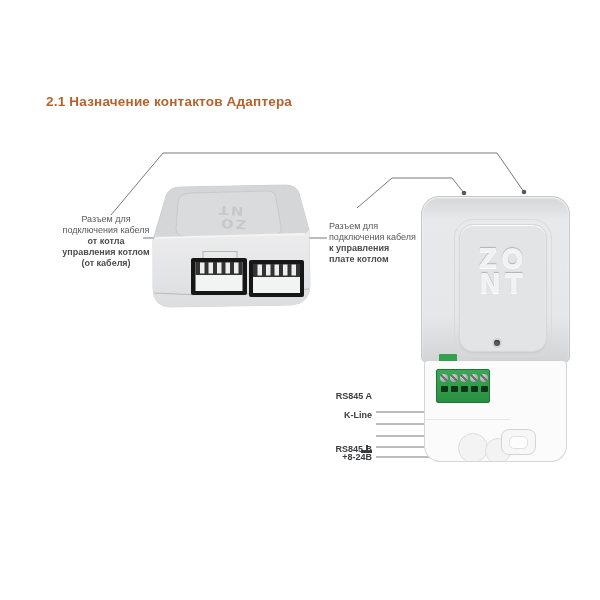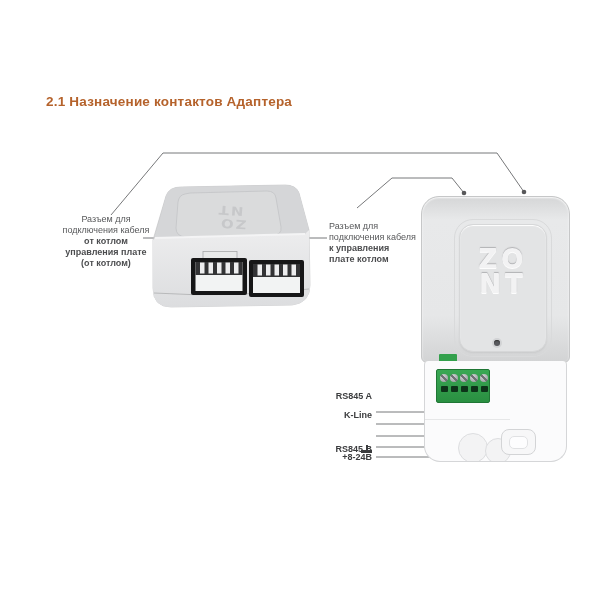"от котлом" div.b { text: котлом -> котла }
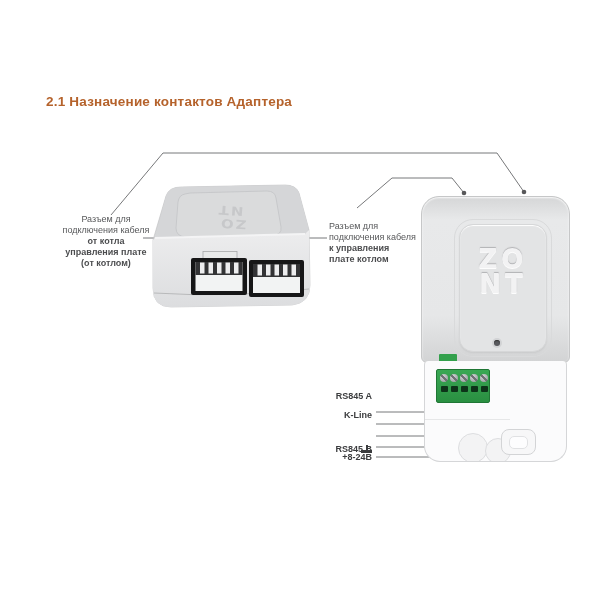"управления плате" div.b { text: плате -> котлом }
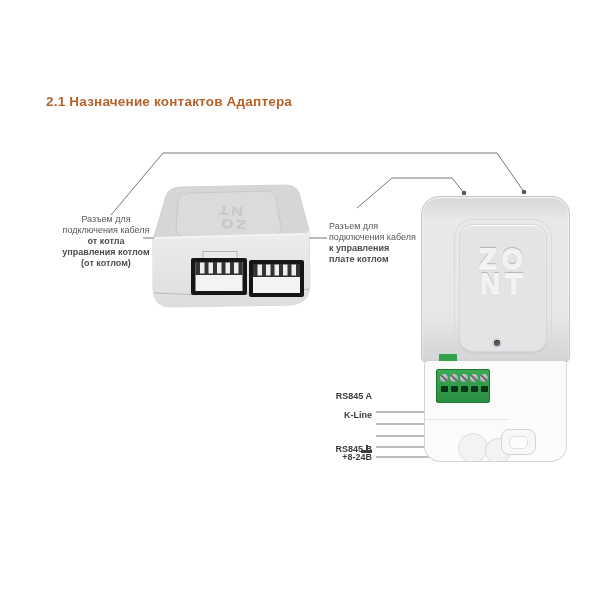"(от котлом)" div.b { text: котлом -> кабеля }
